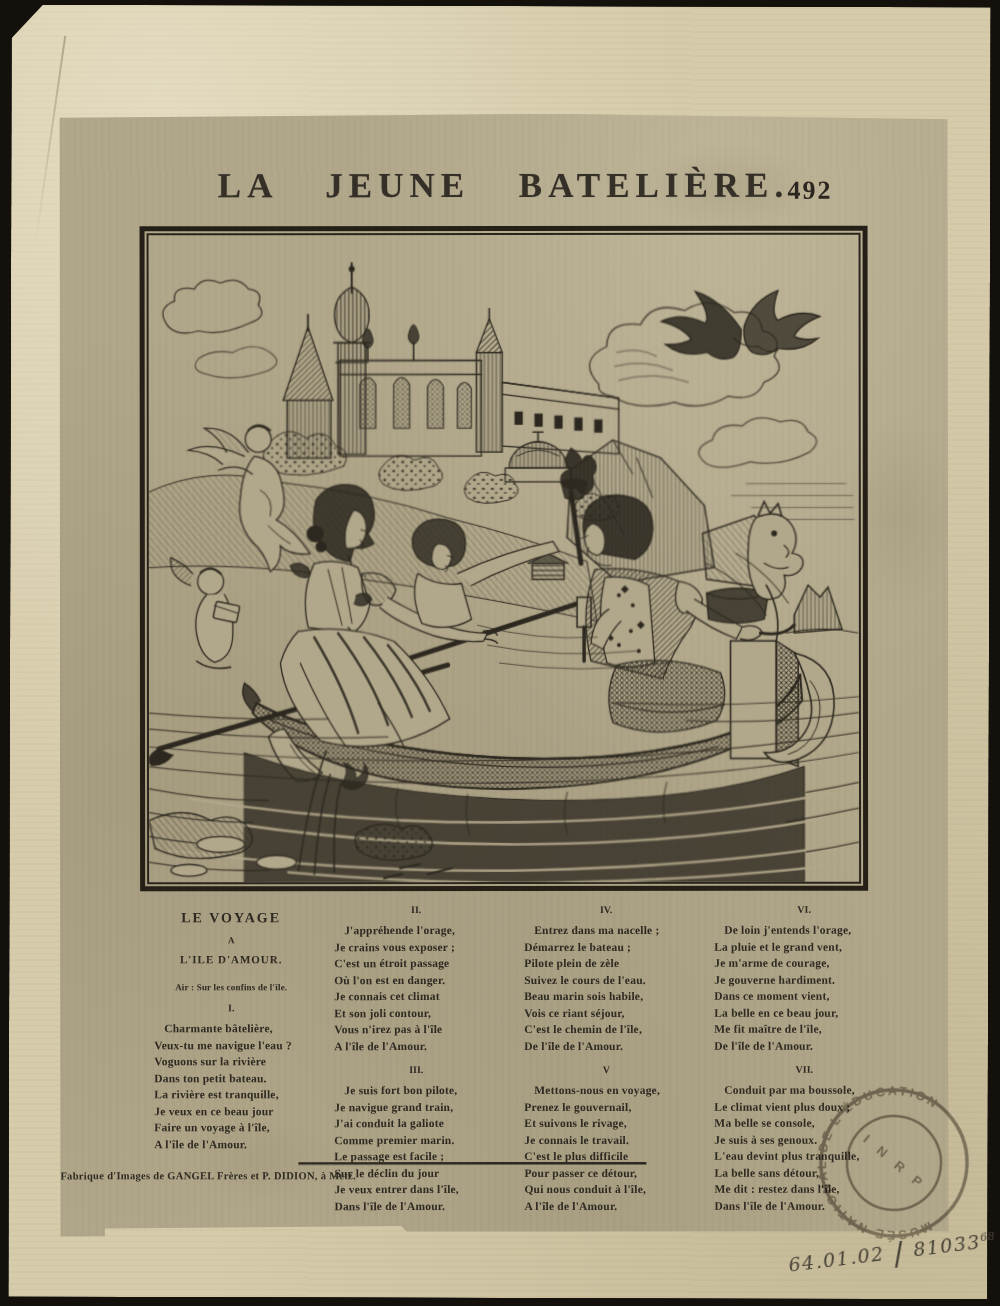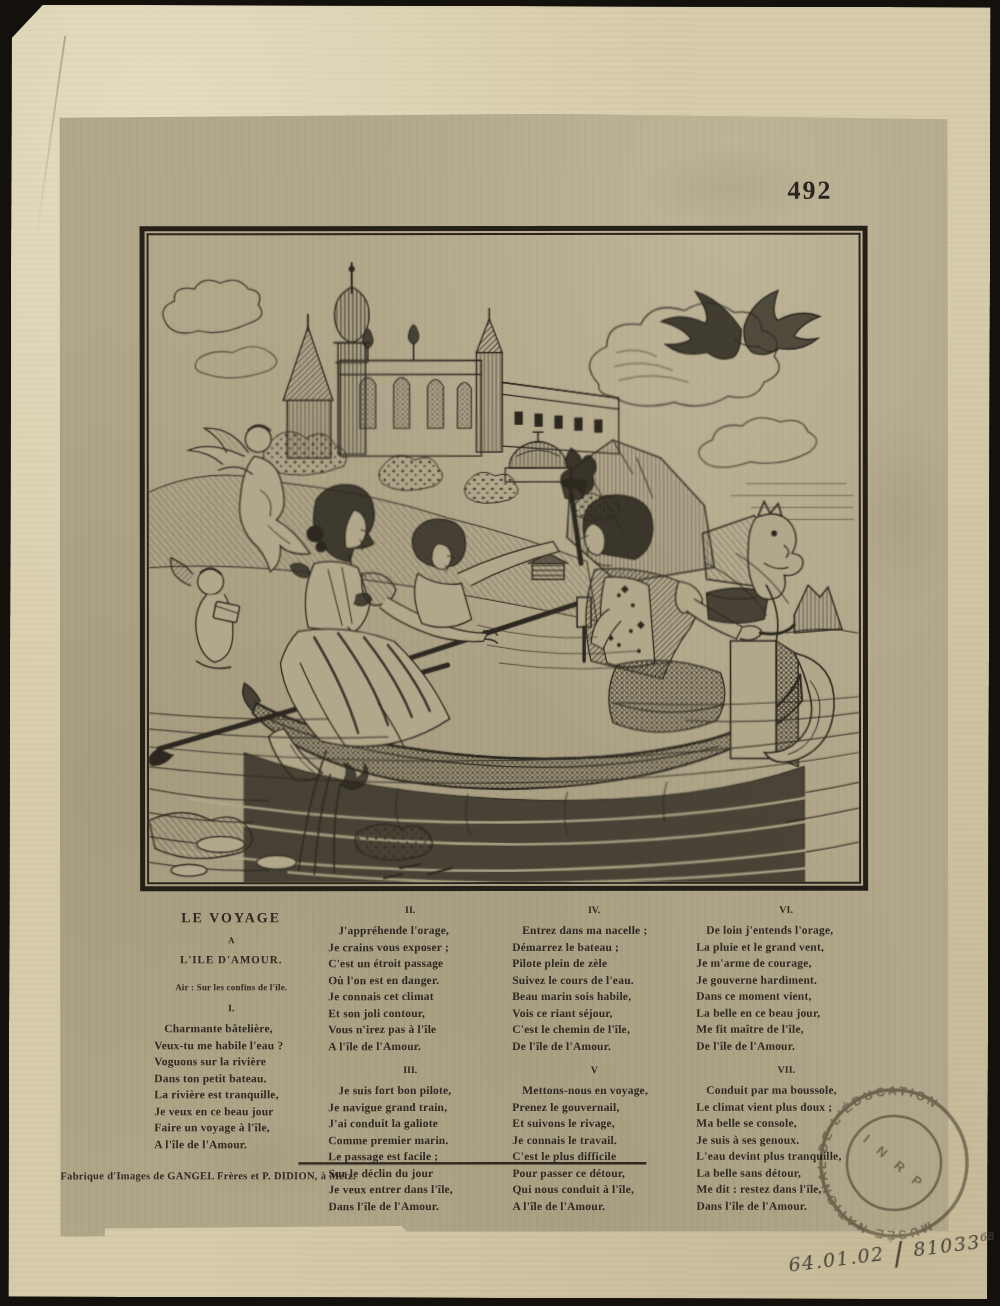"LA JEUNE BATELIÈRE." div.title-row { html: none -> <div> <span>LA JEUNE BATELIÈRE.</span> </div> }
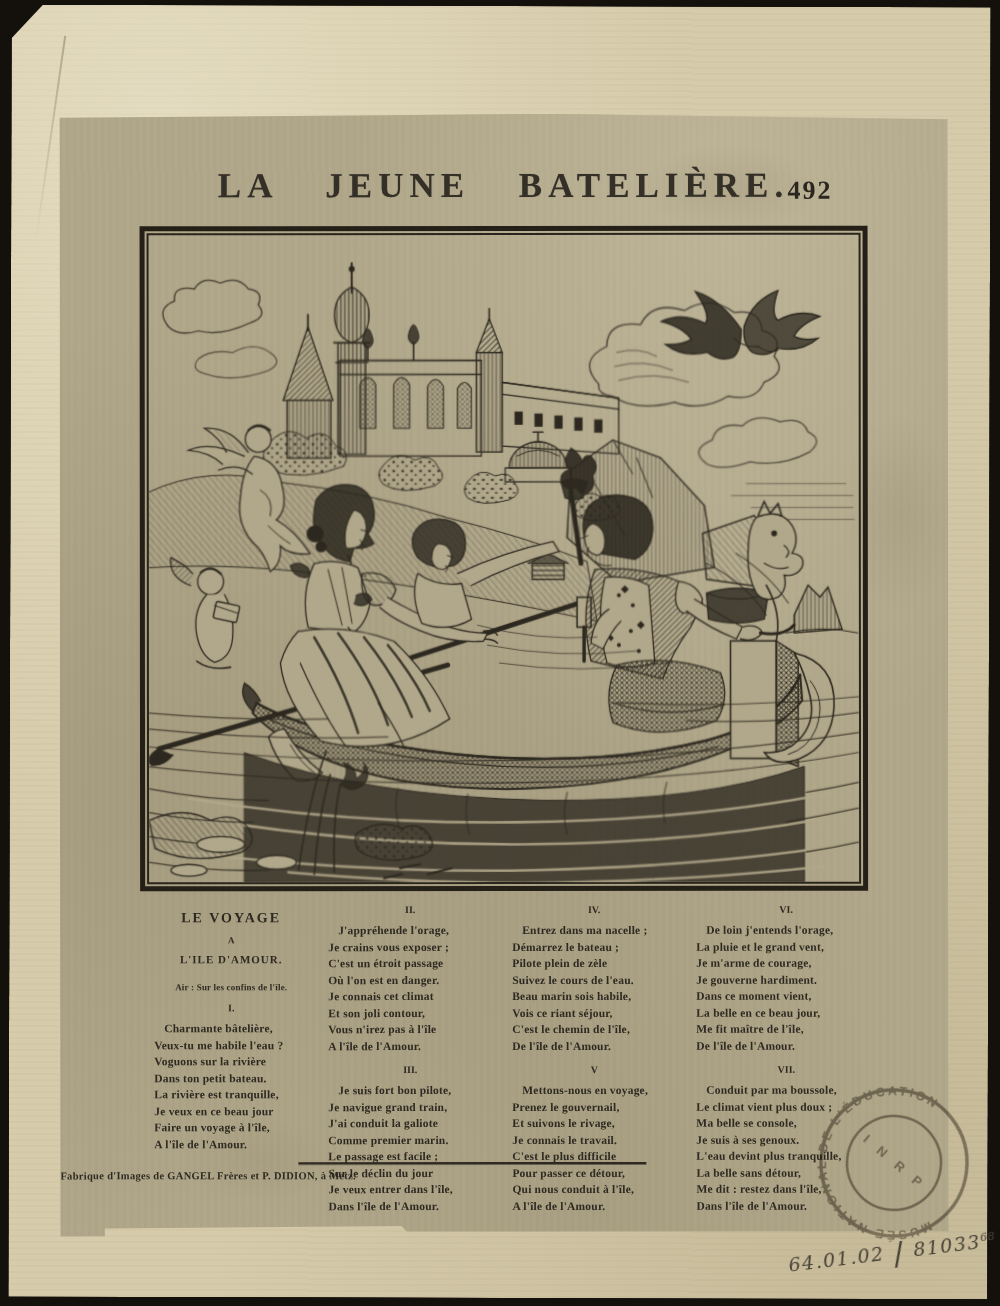"LE VOYAGE" .lyrics { column-gap: none -> 6px }
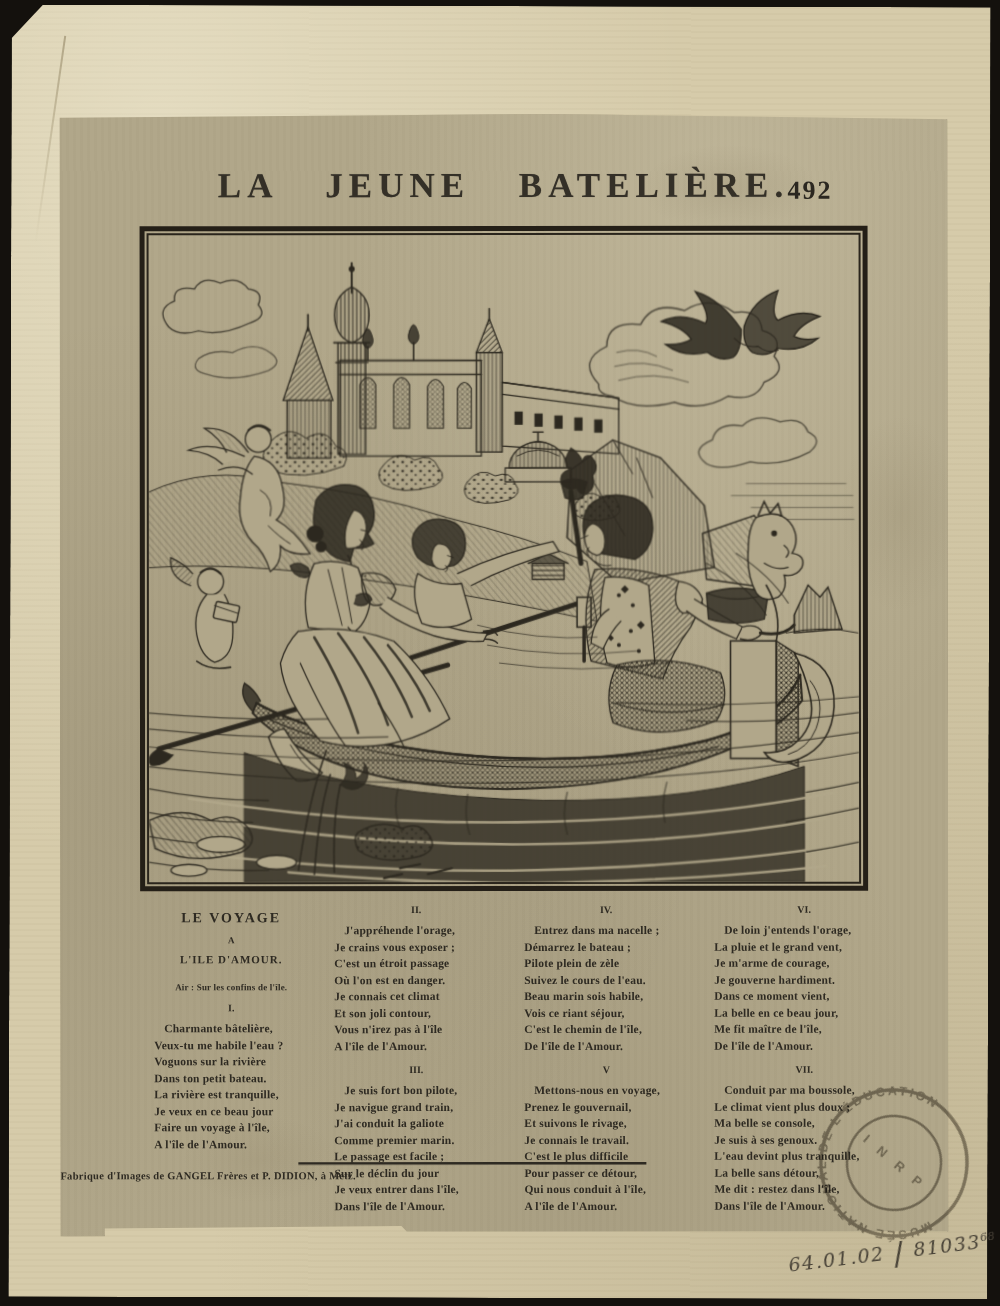"Veux-tu me habile l'eau ?" div.vline { text: habile -> navigue }
